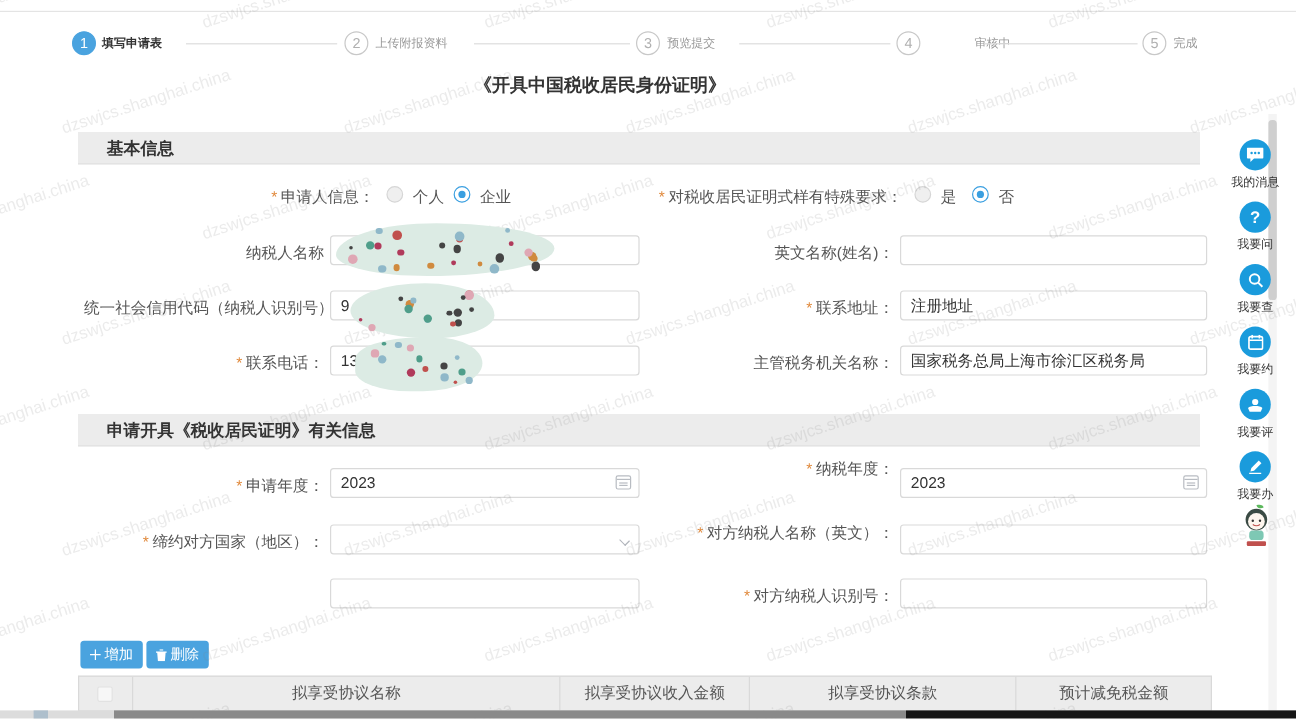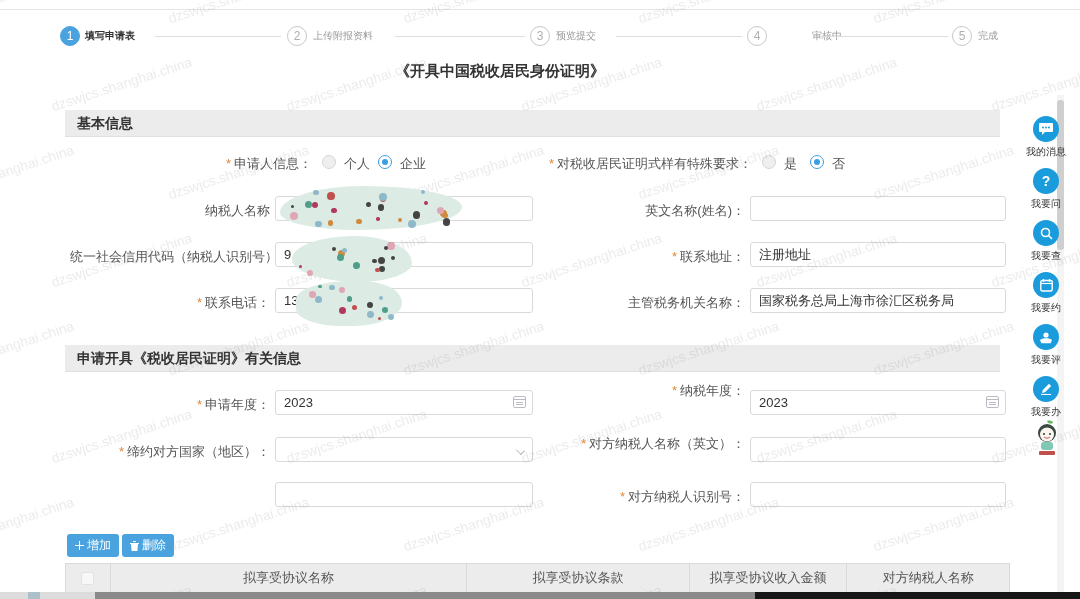"基本信息" .sec-header { padding-left: 12px -> 24px }
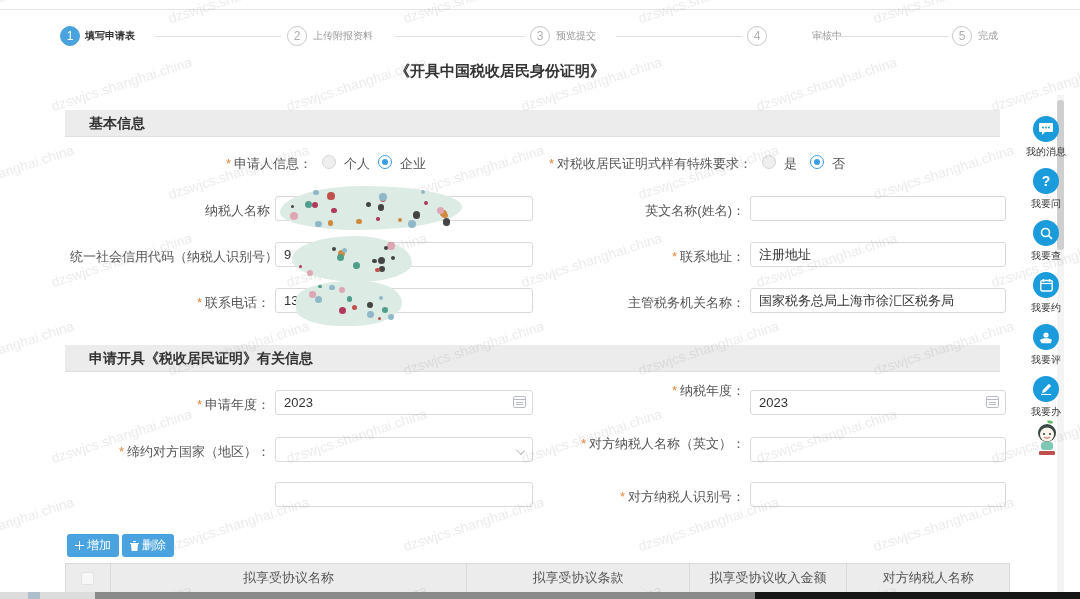"拟享受协议条款" div.cell { order: before "拟享受协议收入金额" -> after "拟享受协议收入金额" }
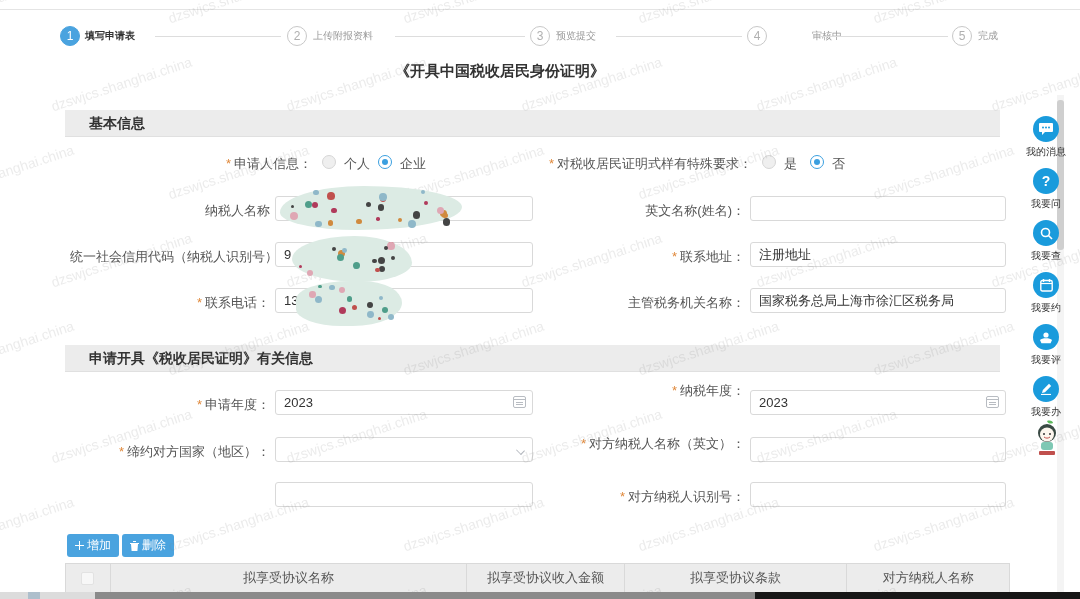"对方纳税人名称" div.cell { text: 对方纳税人名称 -> 预计减免税金额 }
